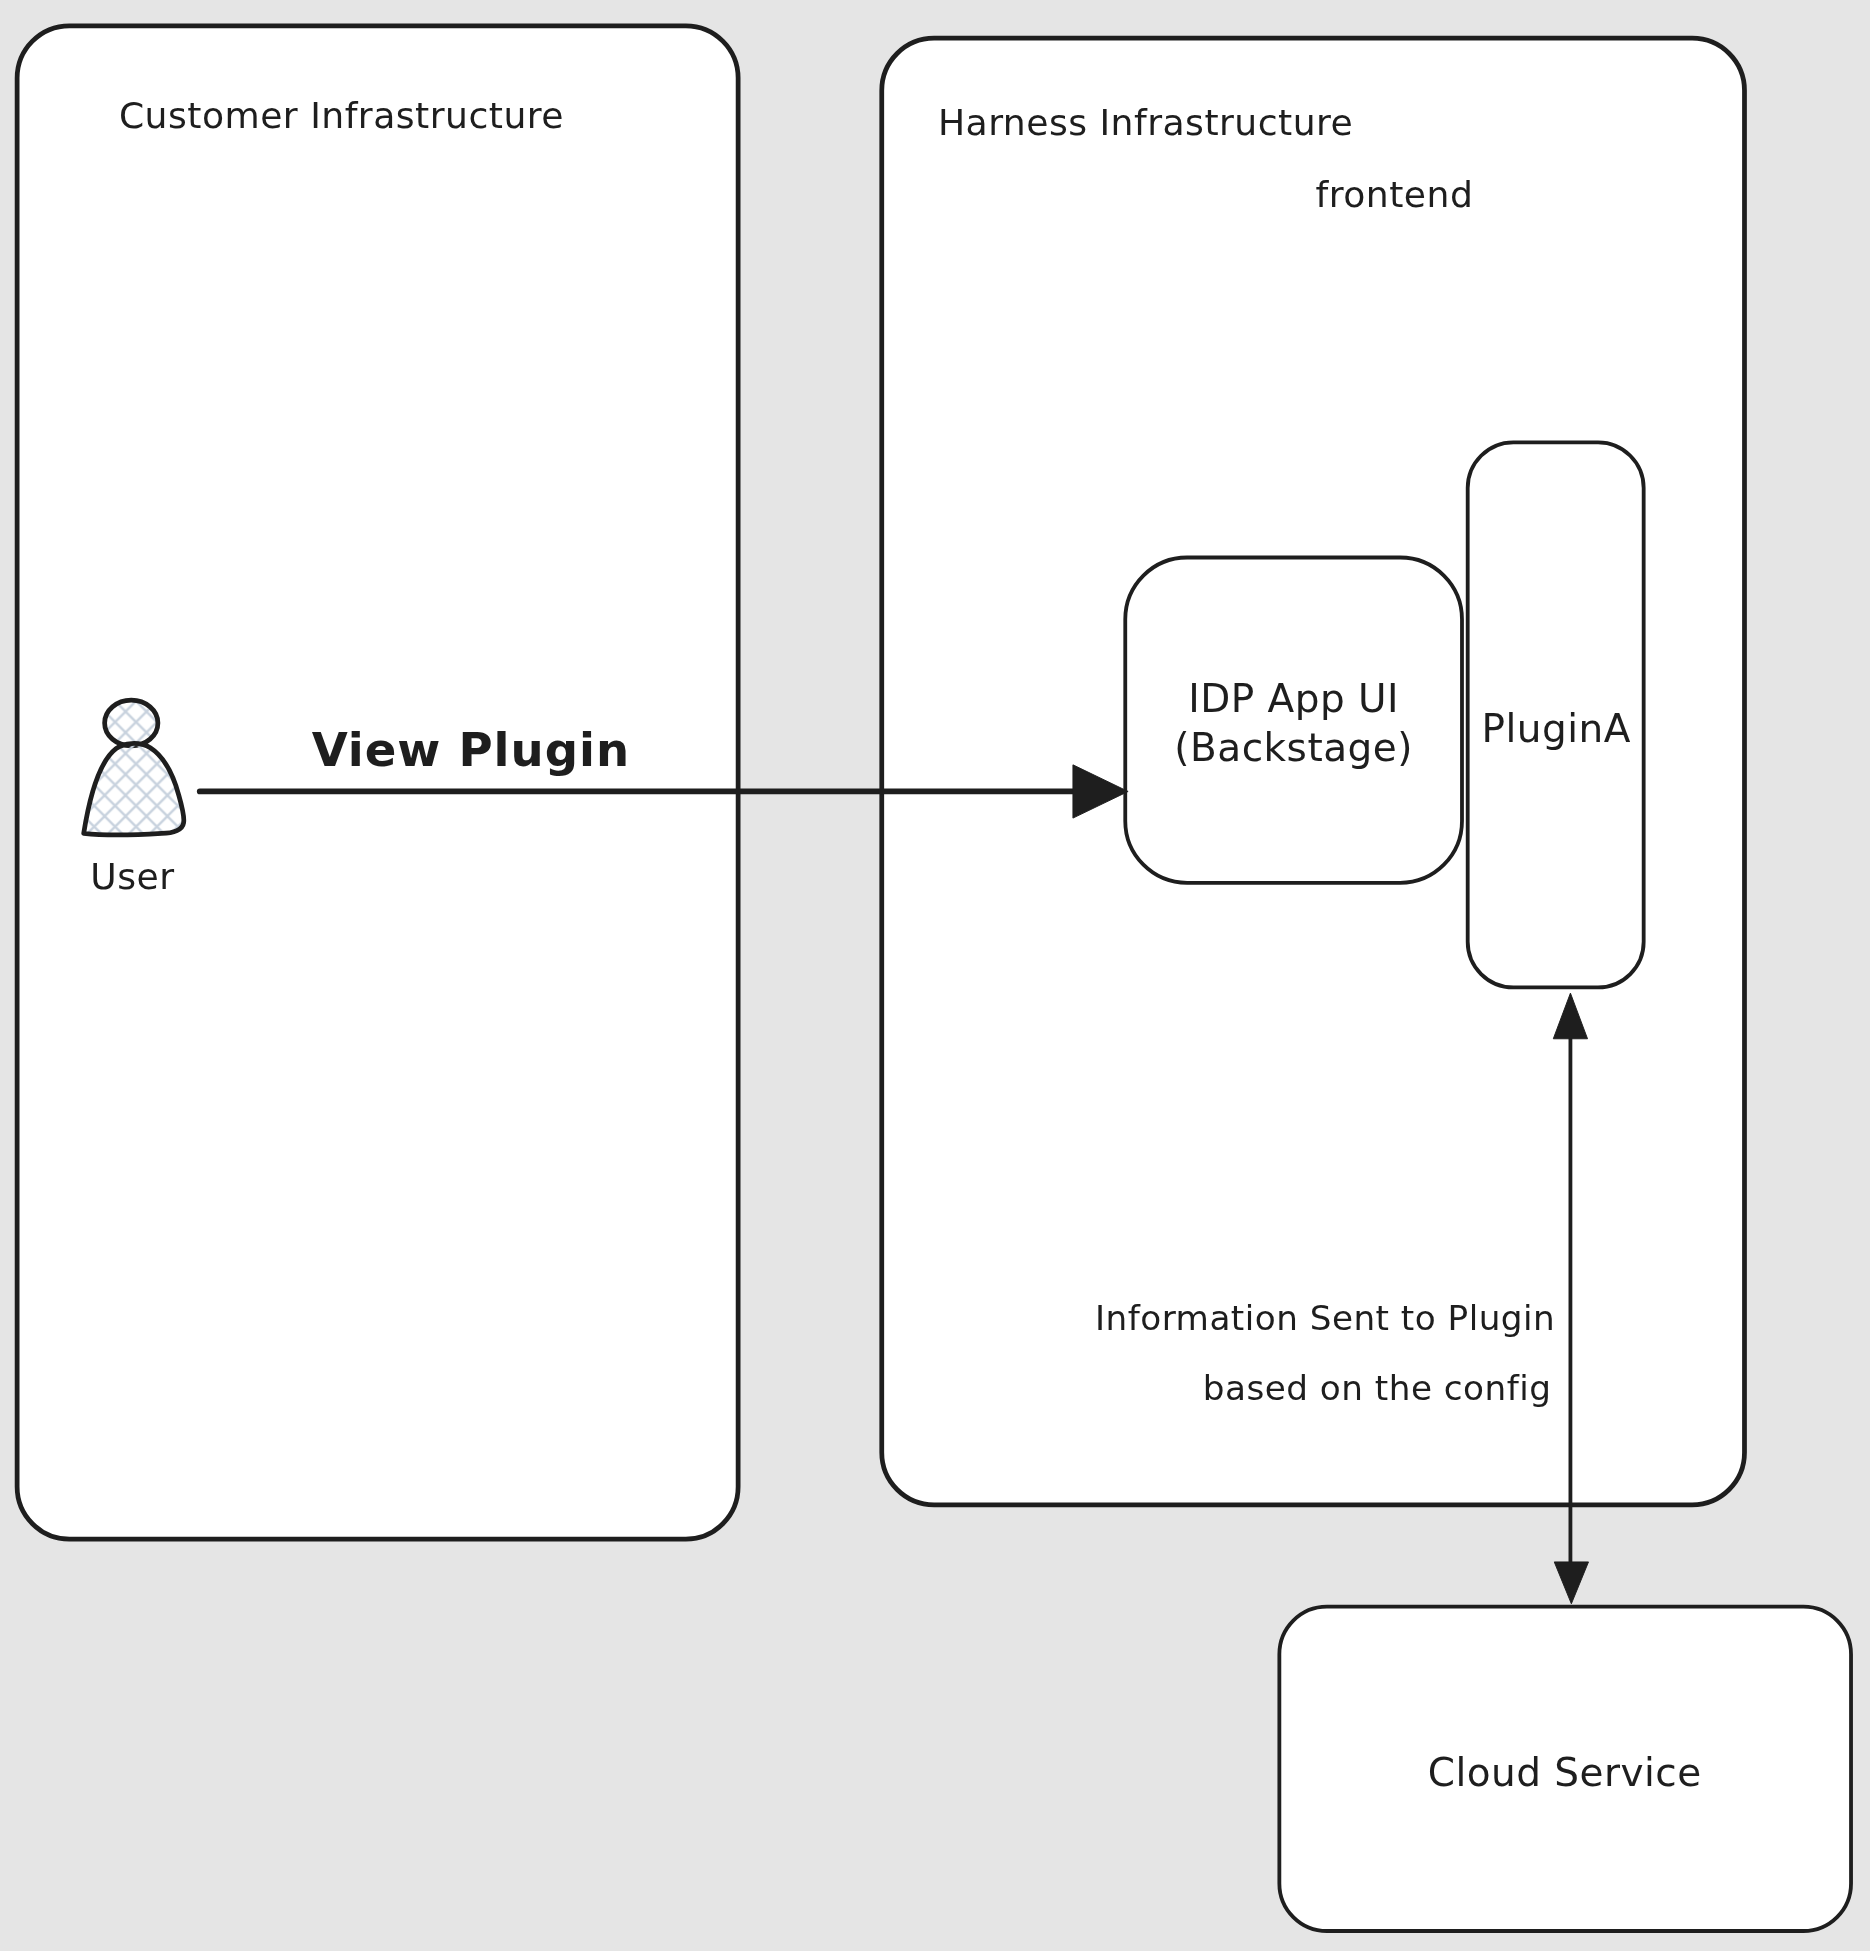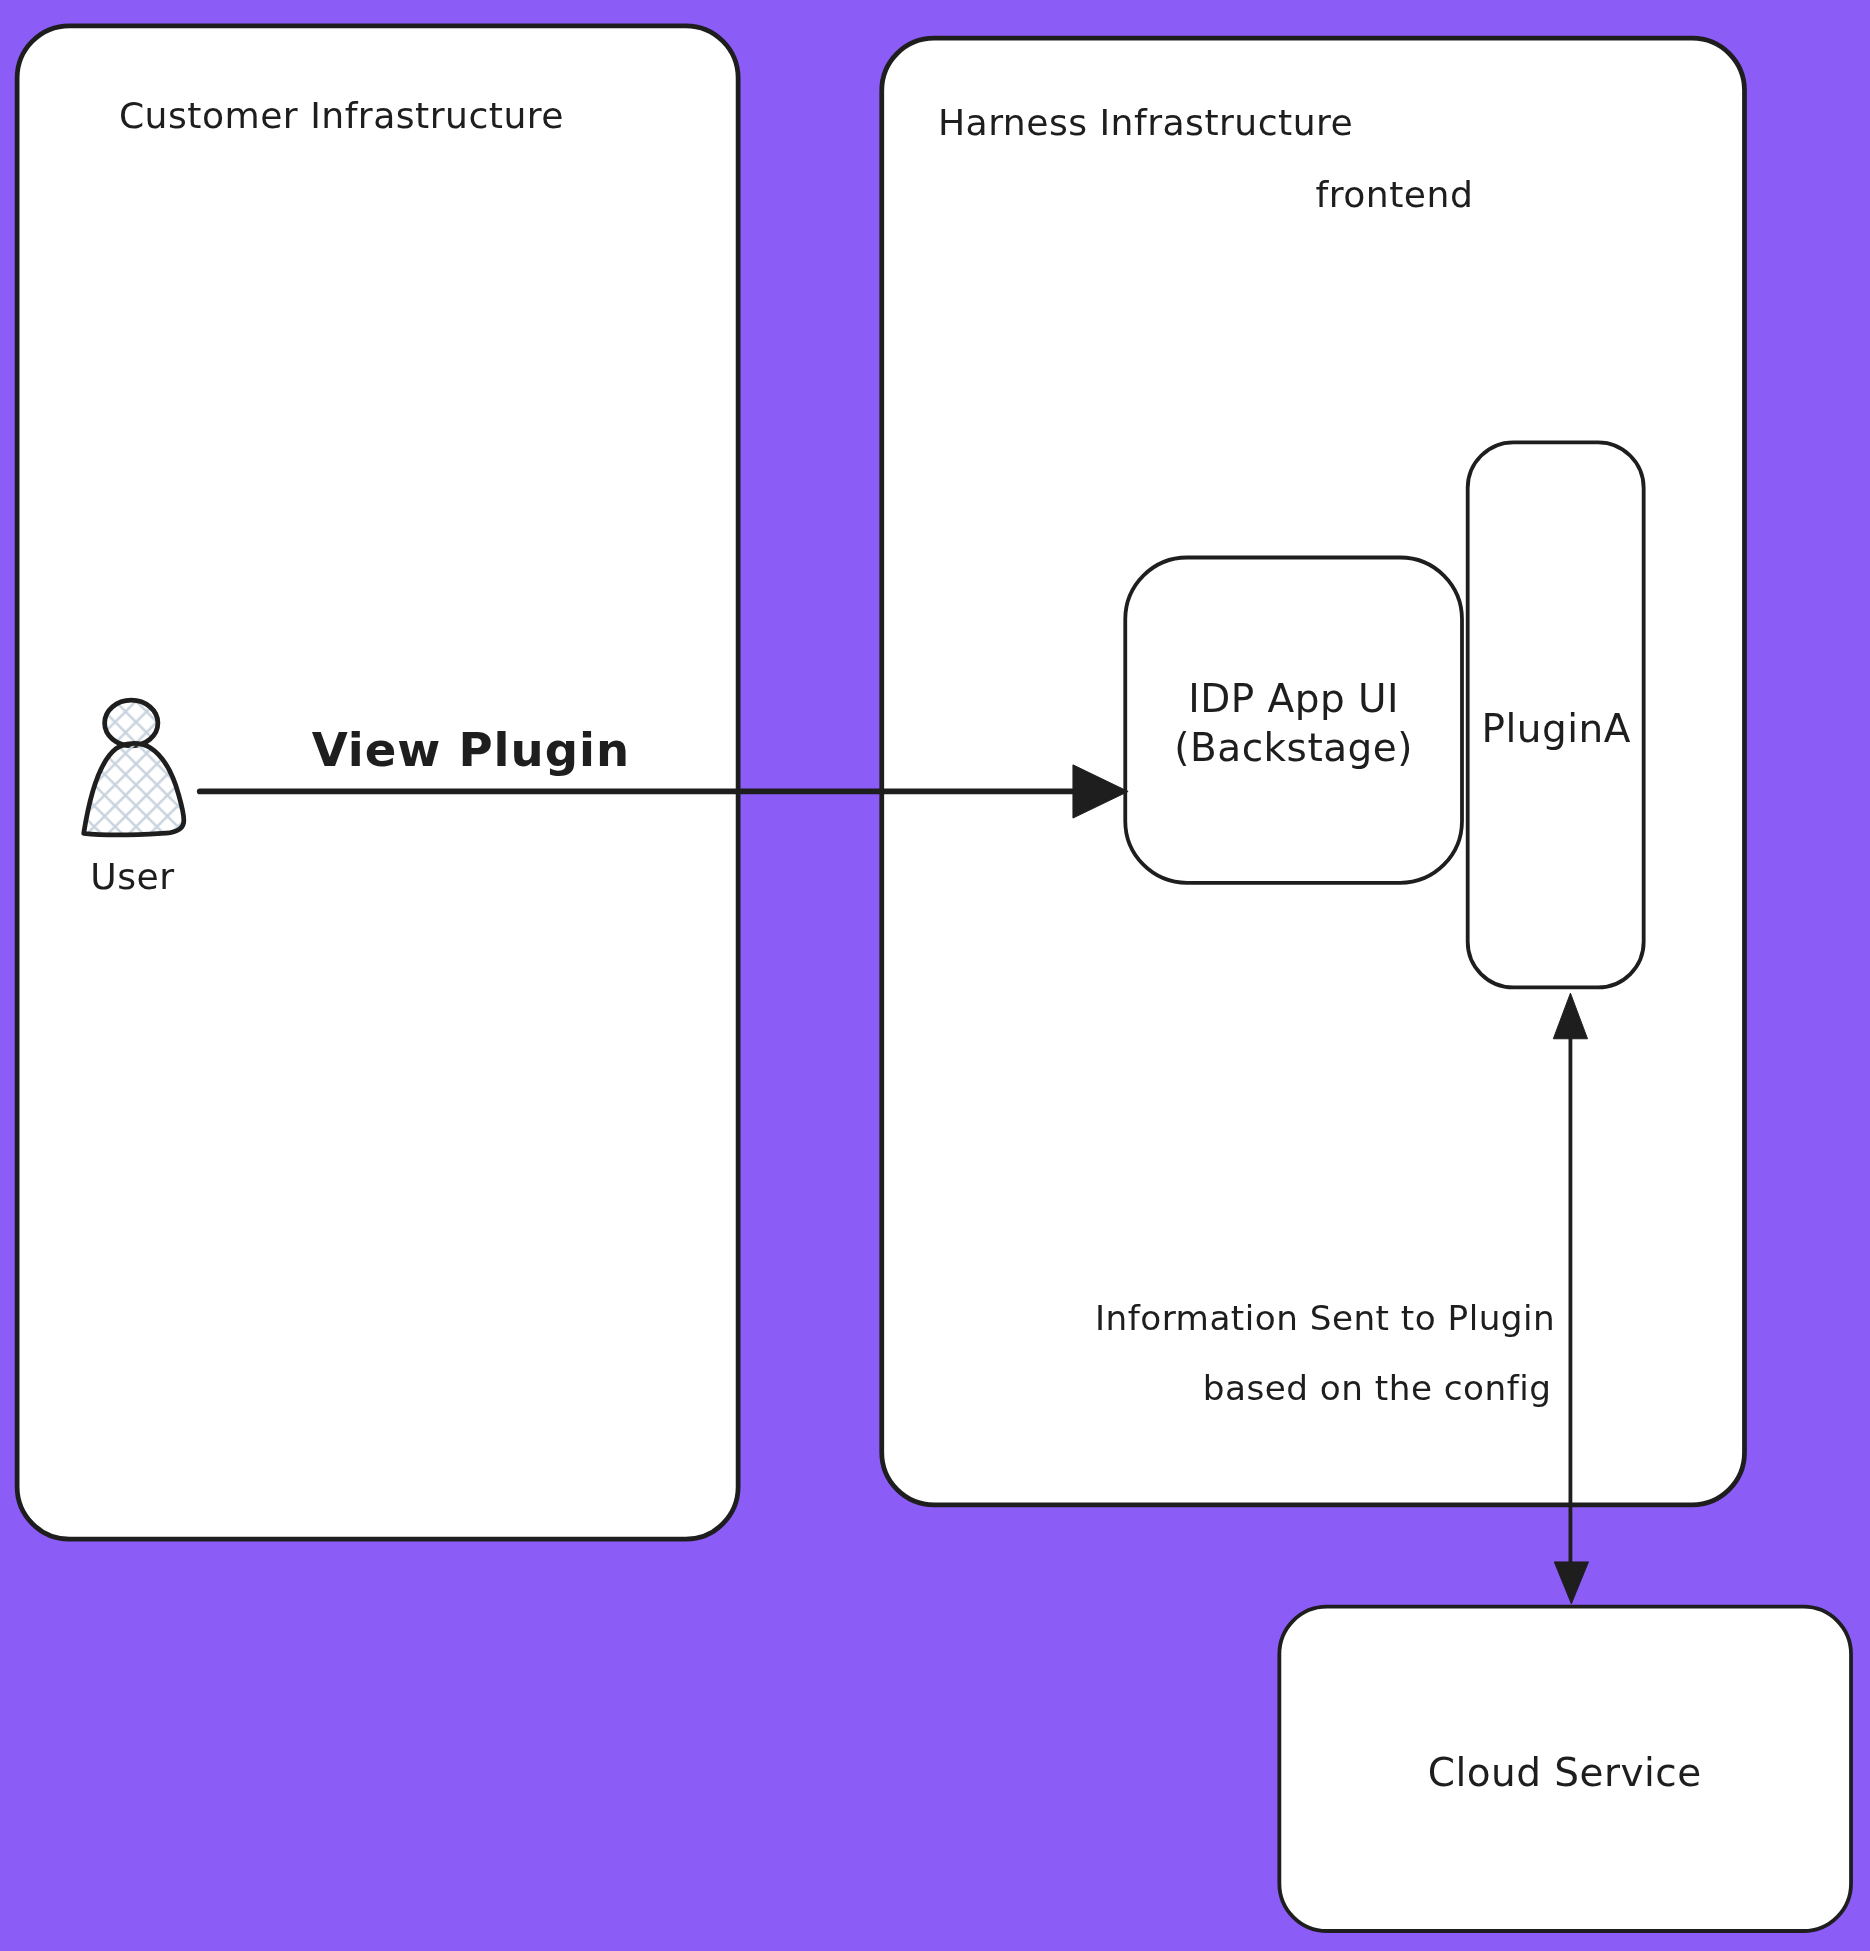"Customer Infrastructure" .canvas { background: #8b5cf6 -> #e5e5e5 }
